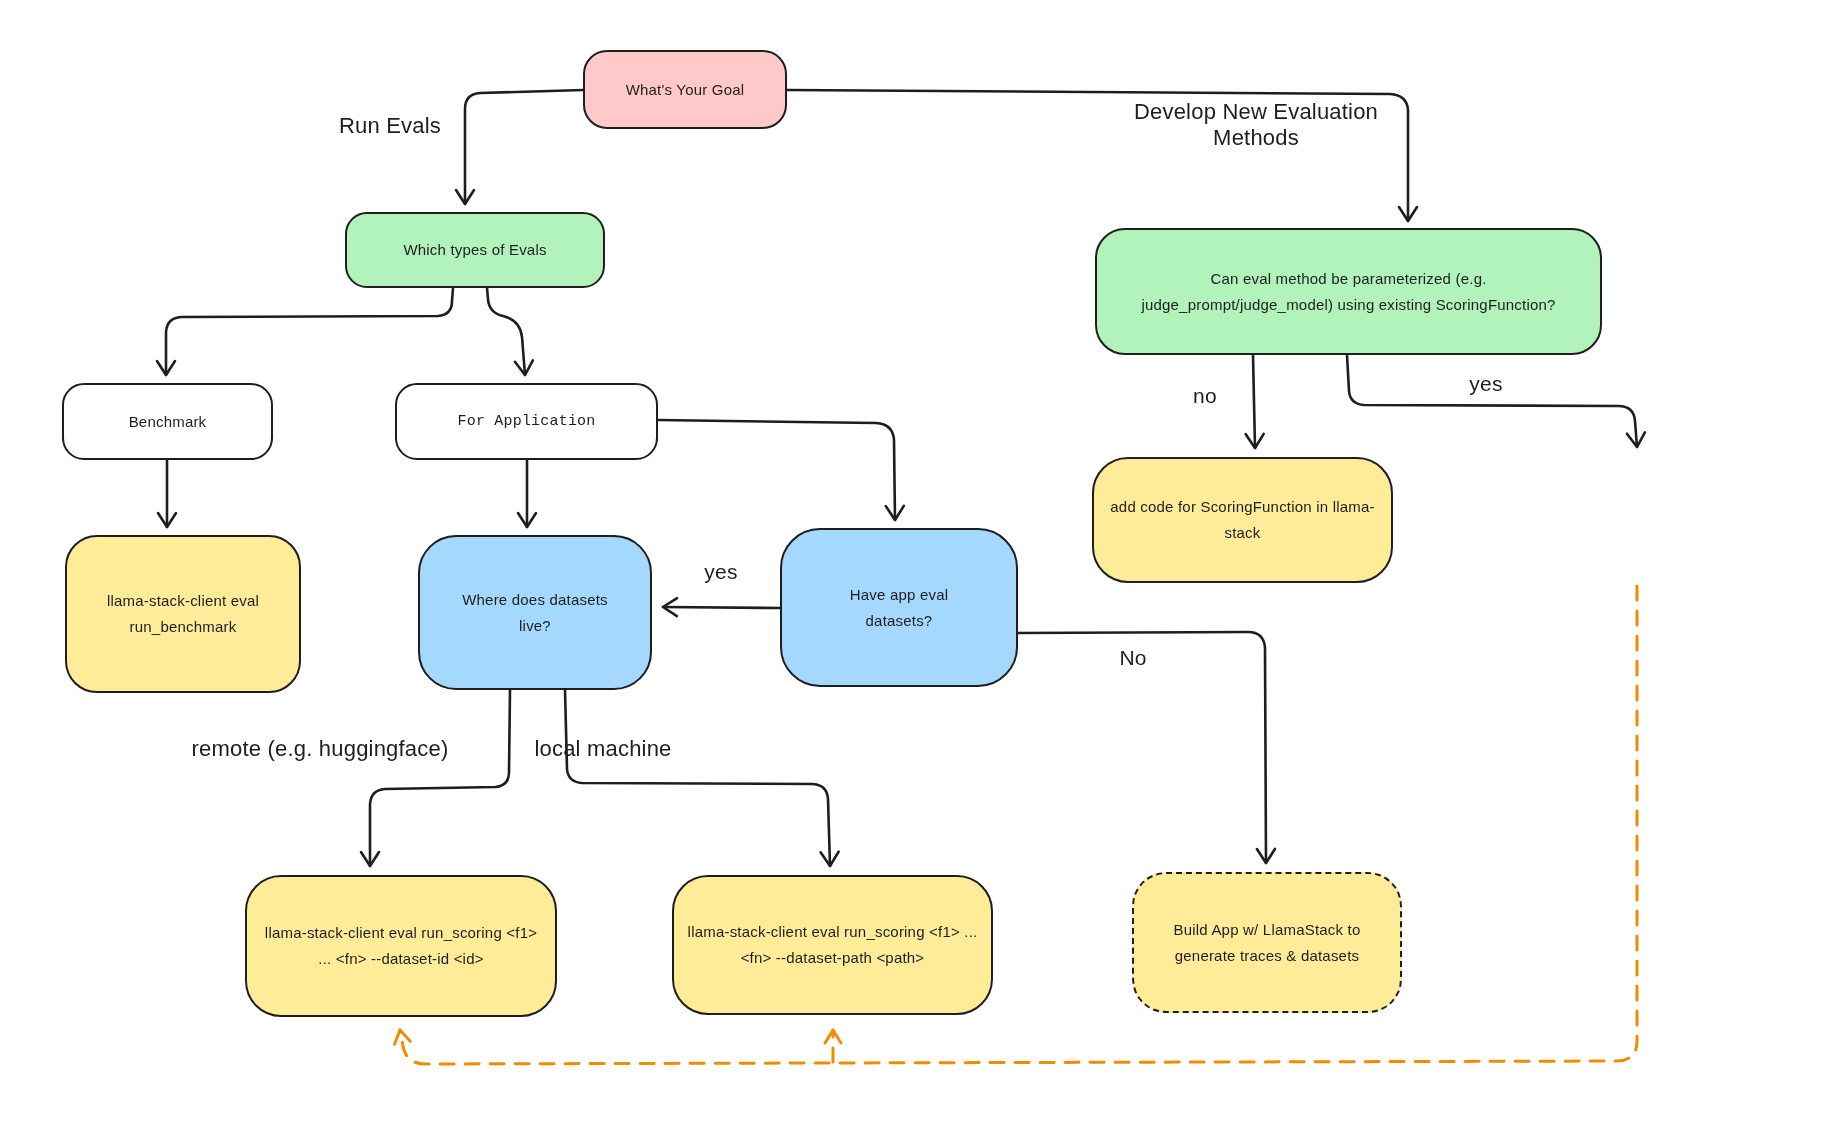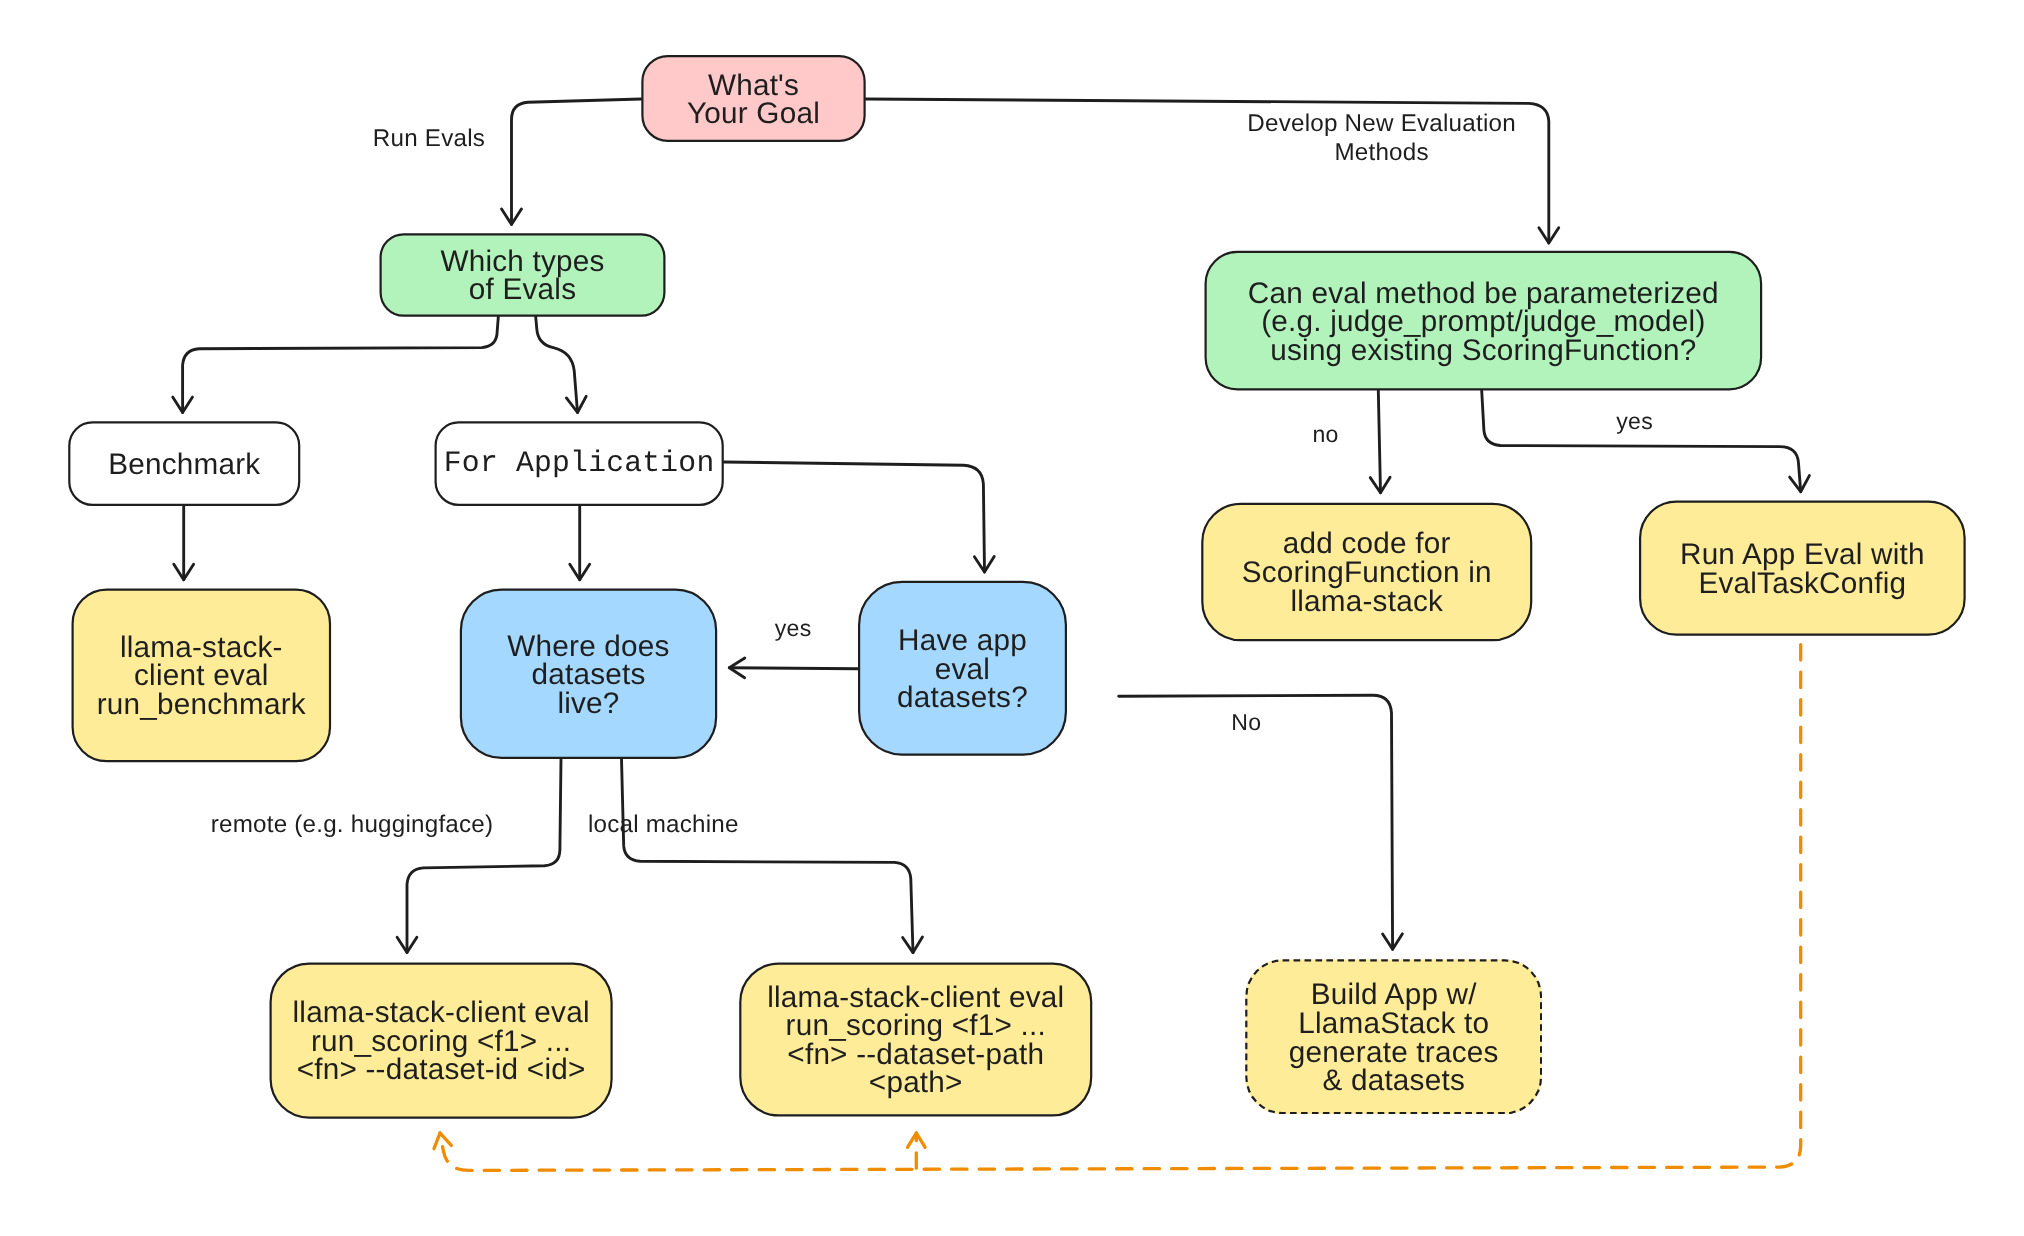"What's Your Goal" .node { font-size: 27px -> 15px }
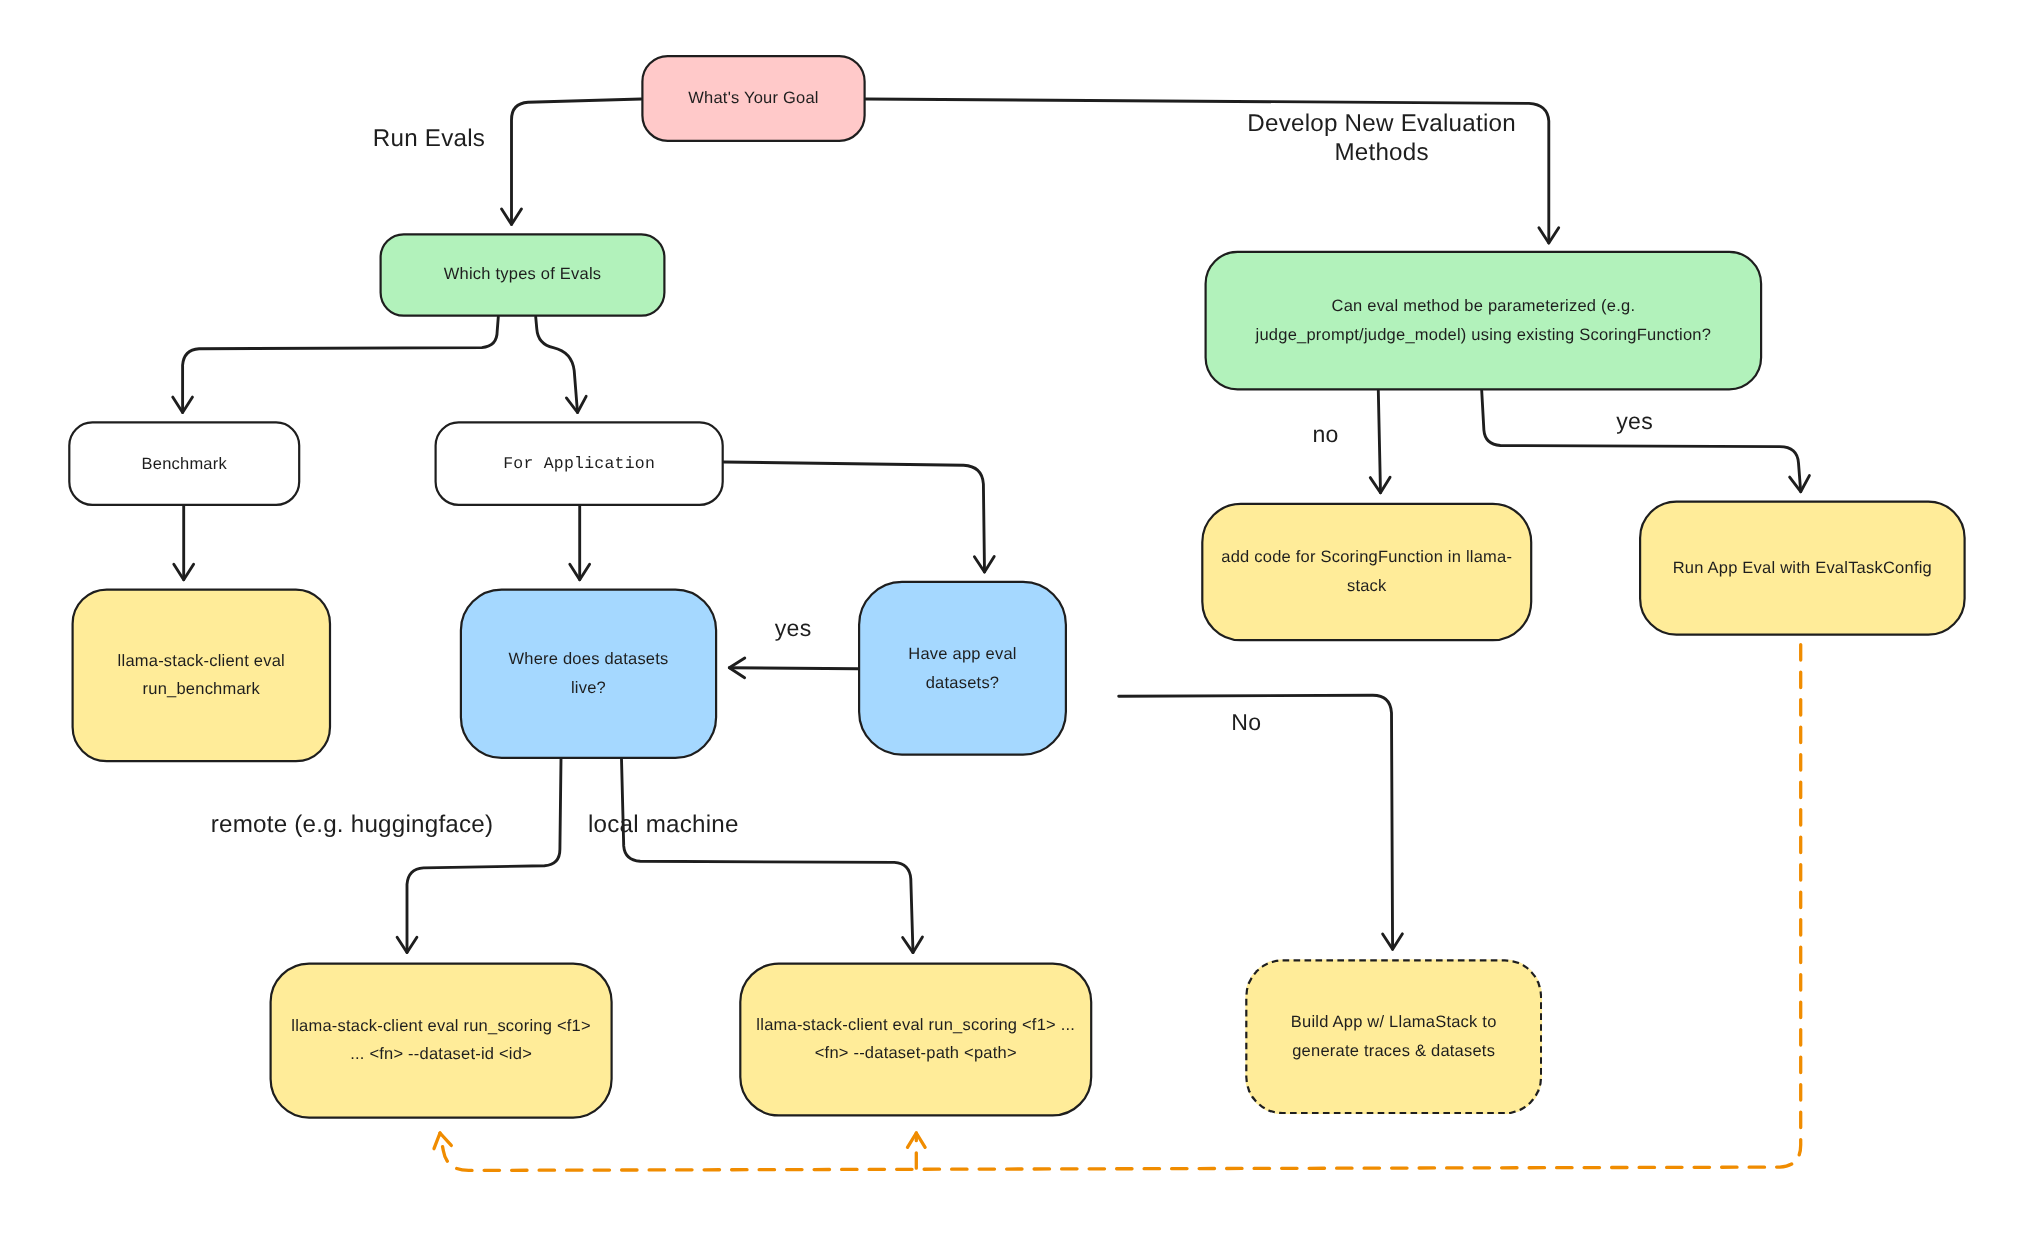"Run App Eval with EvalTaskConfig" div.node { html: <div>Run App Eval with EvalTaskConfig</div> -> none }
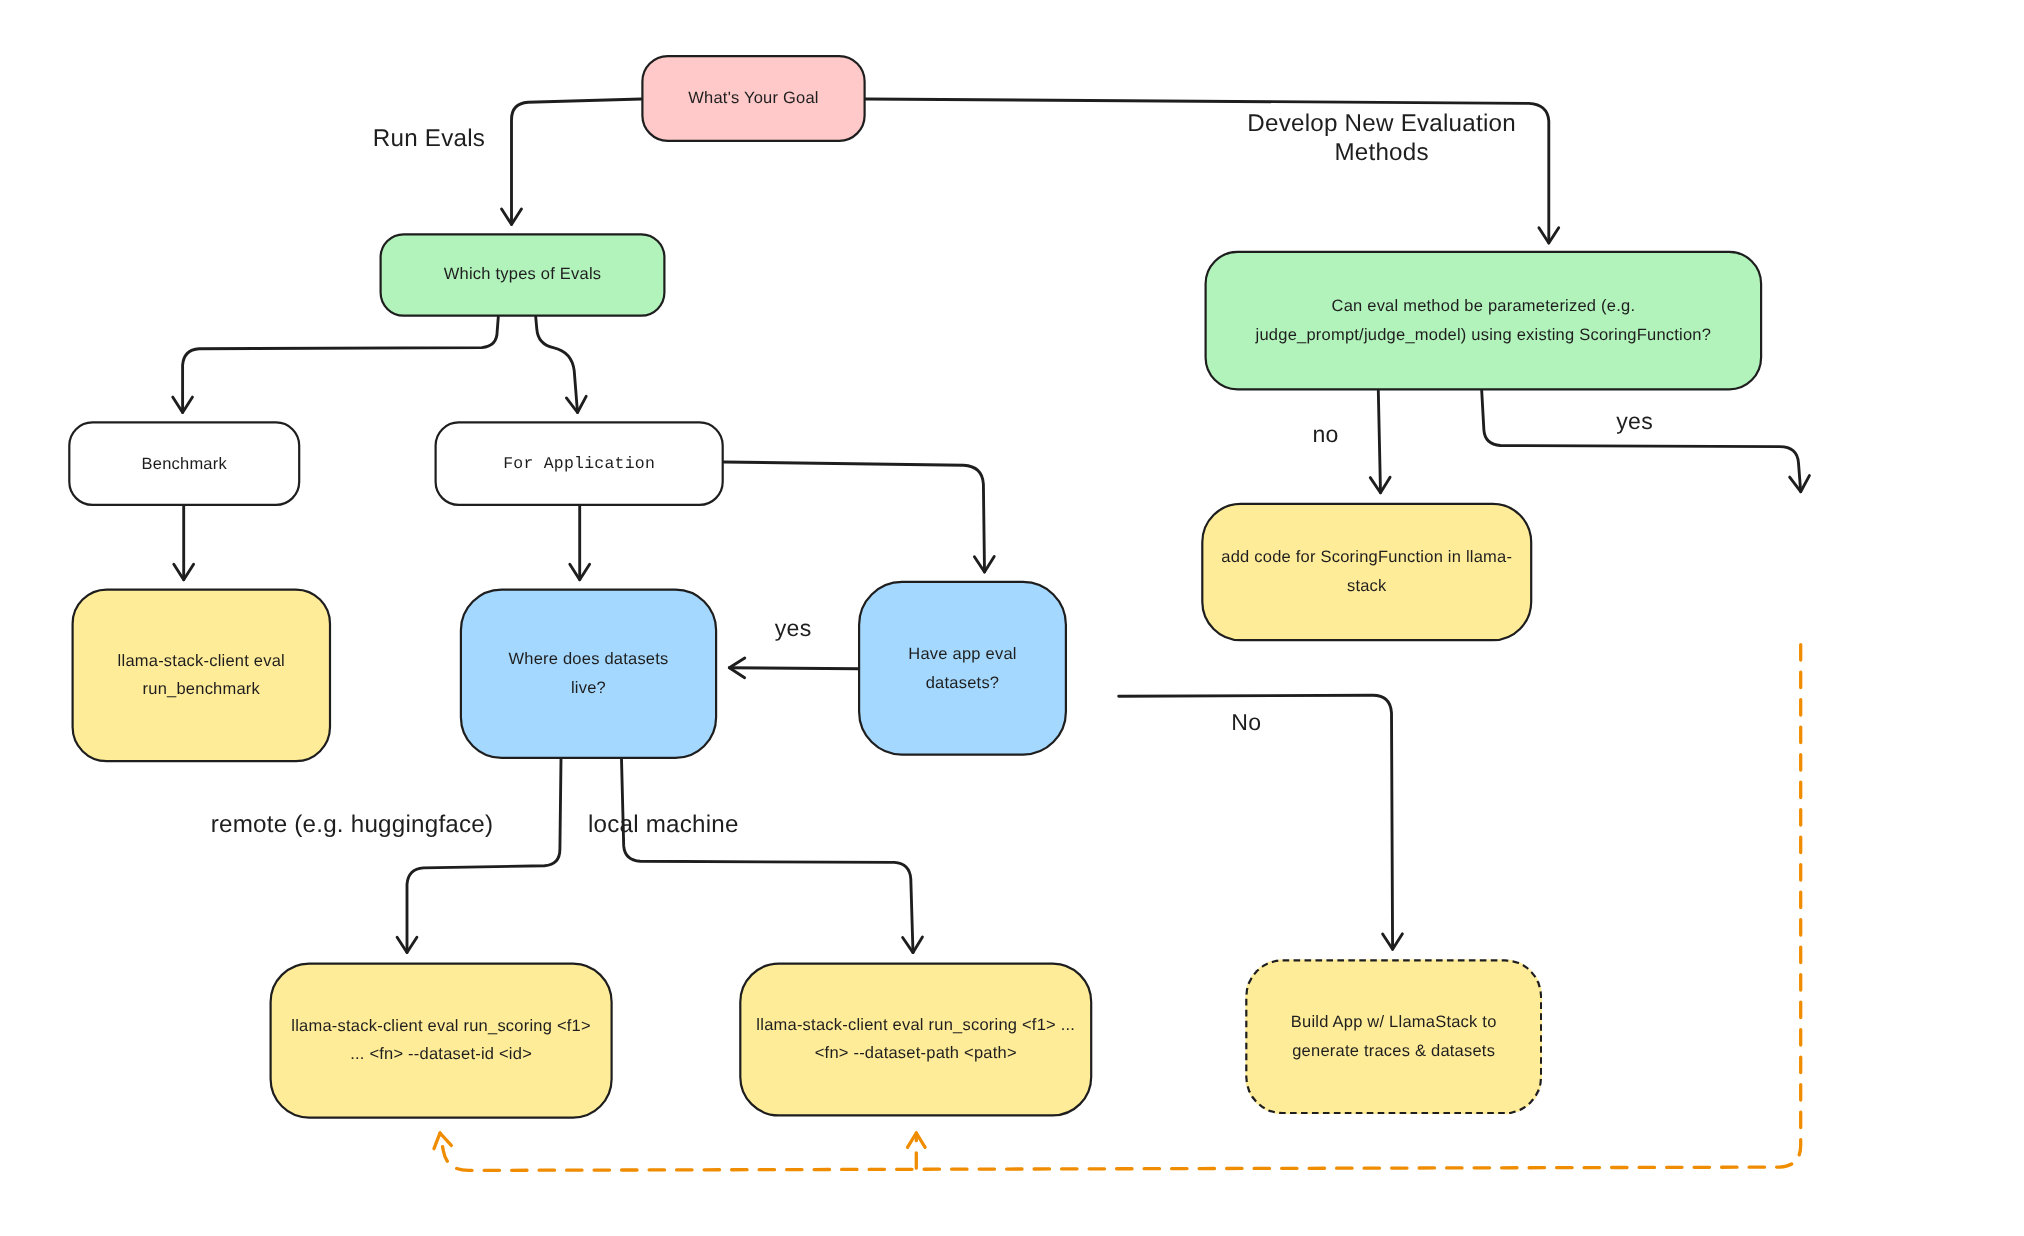"Have app eval datasets?" div.node { width: 190px -> 238px }
